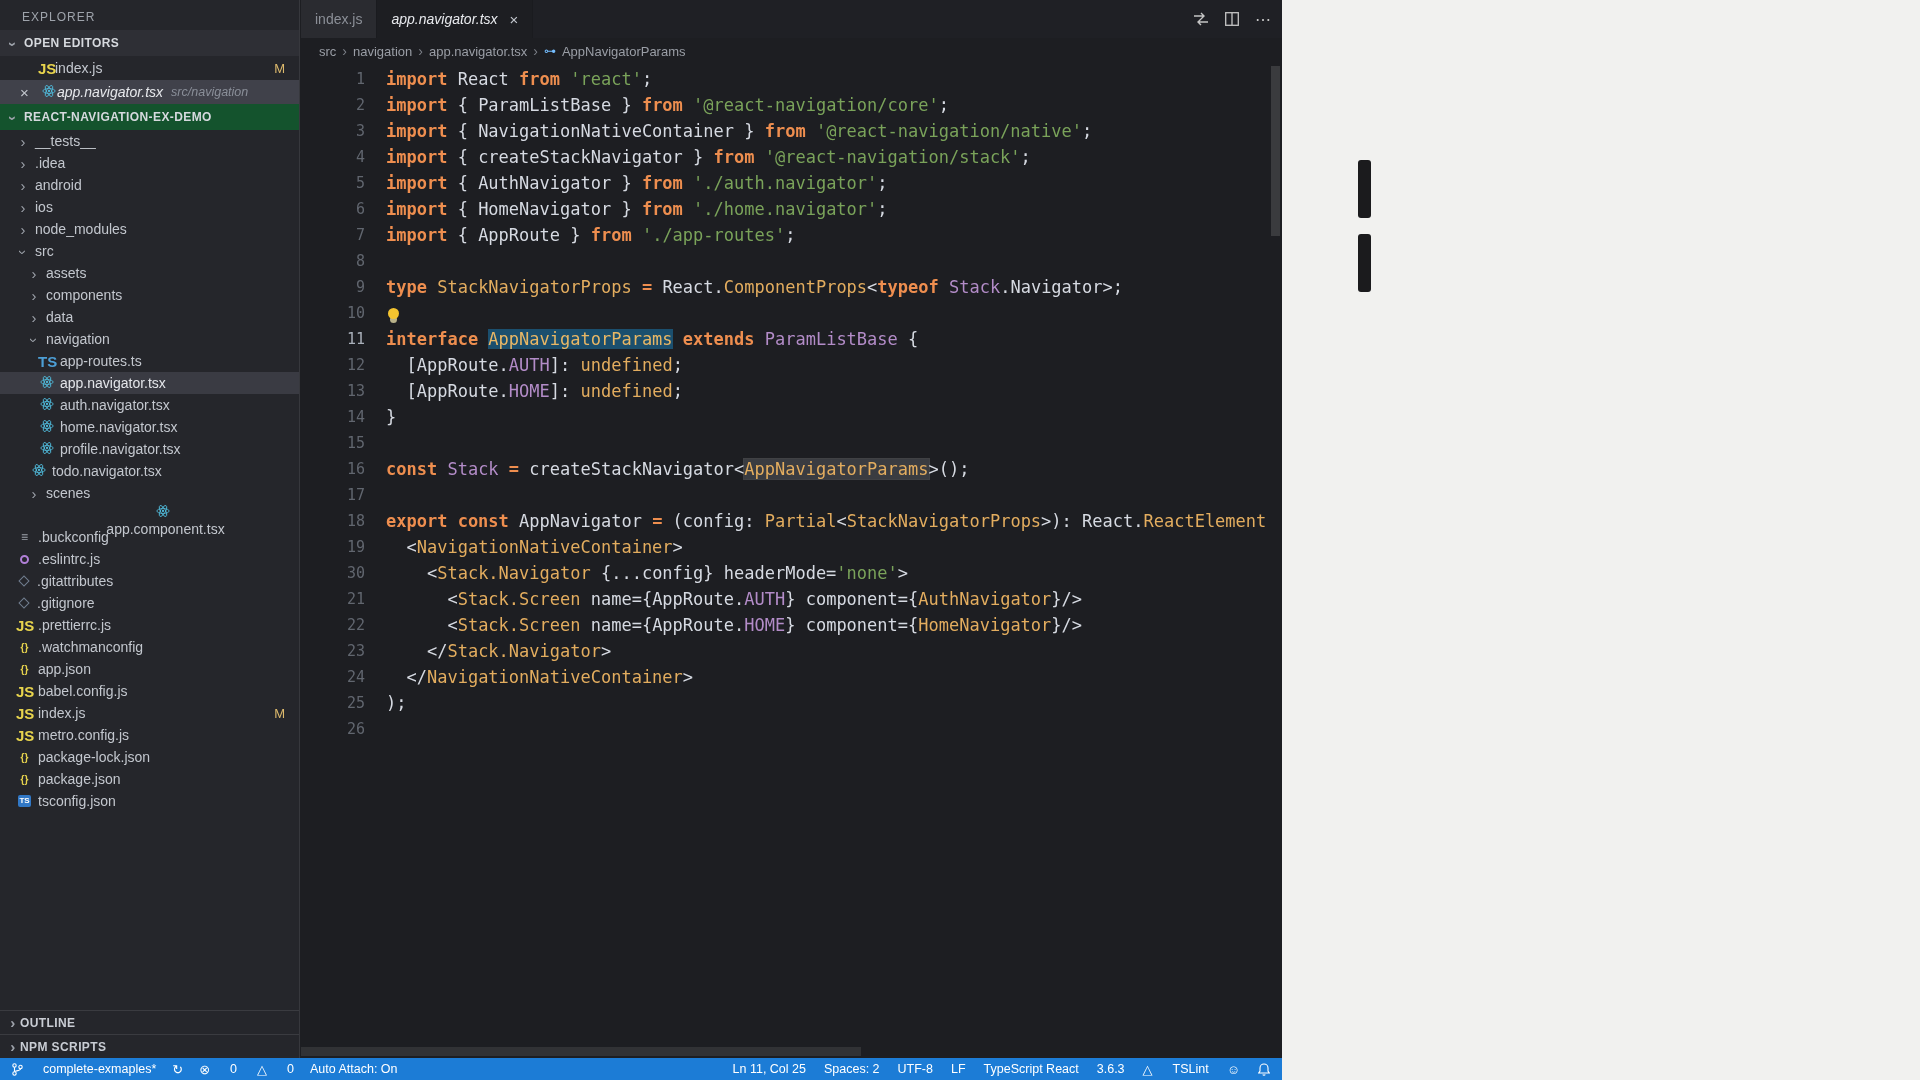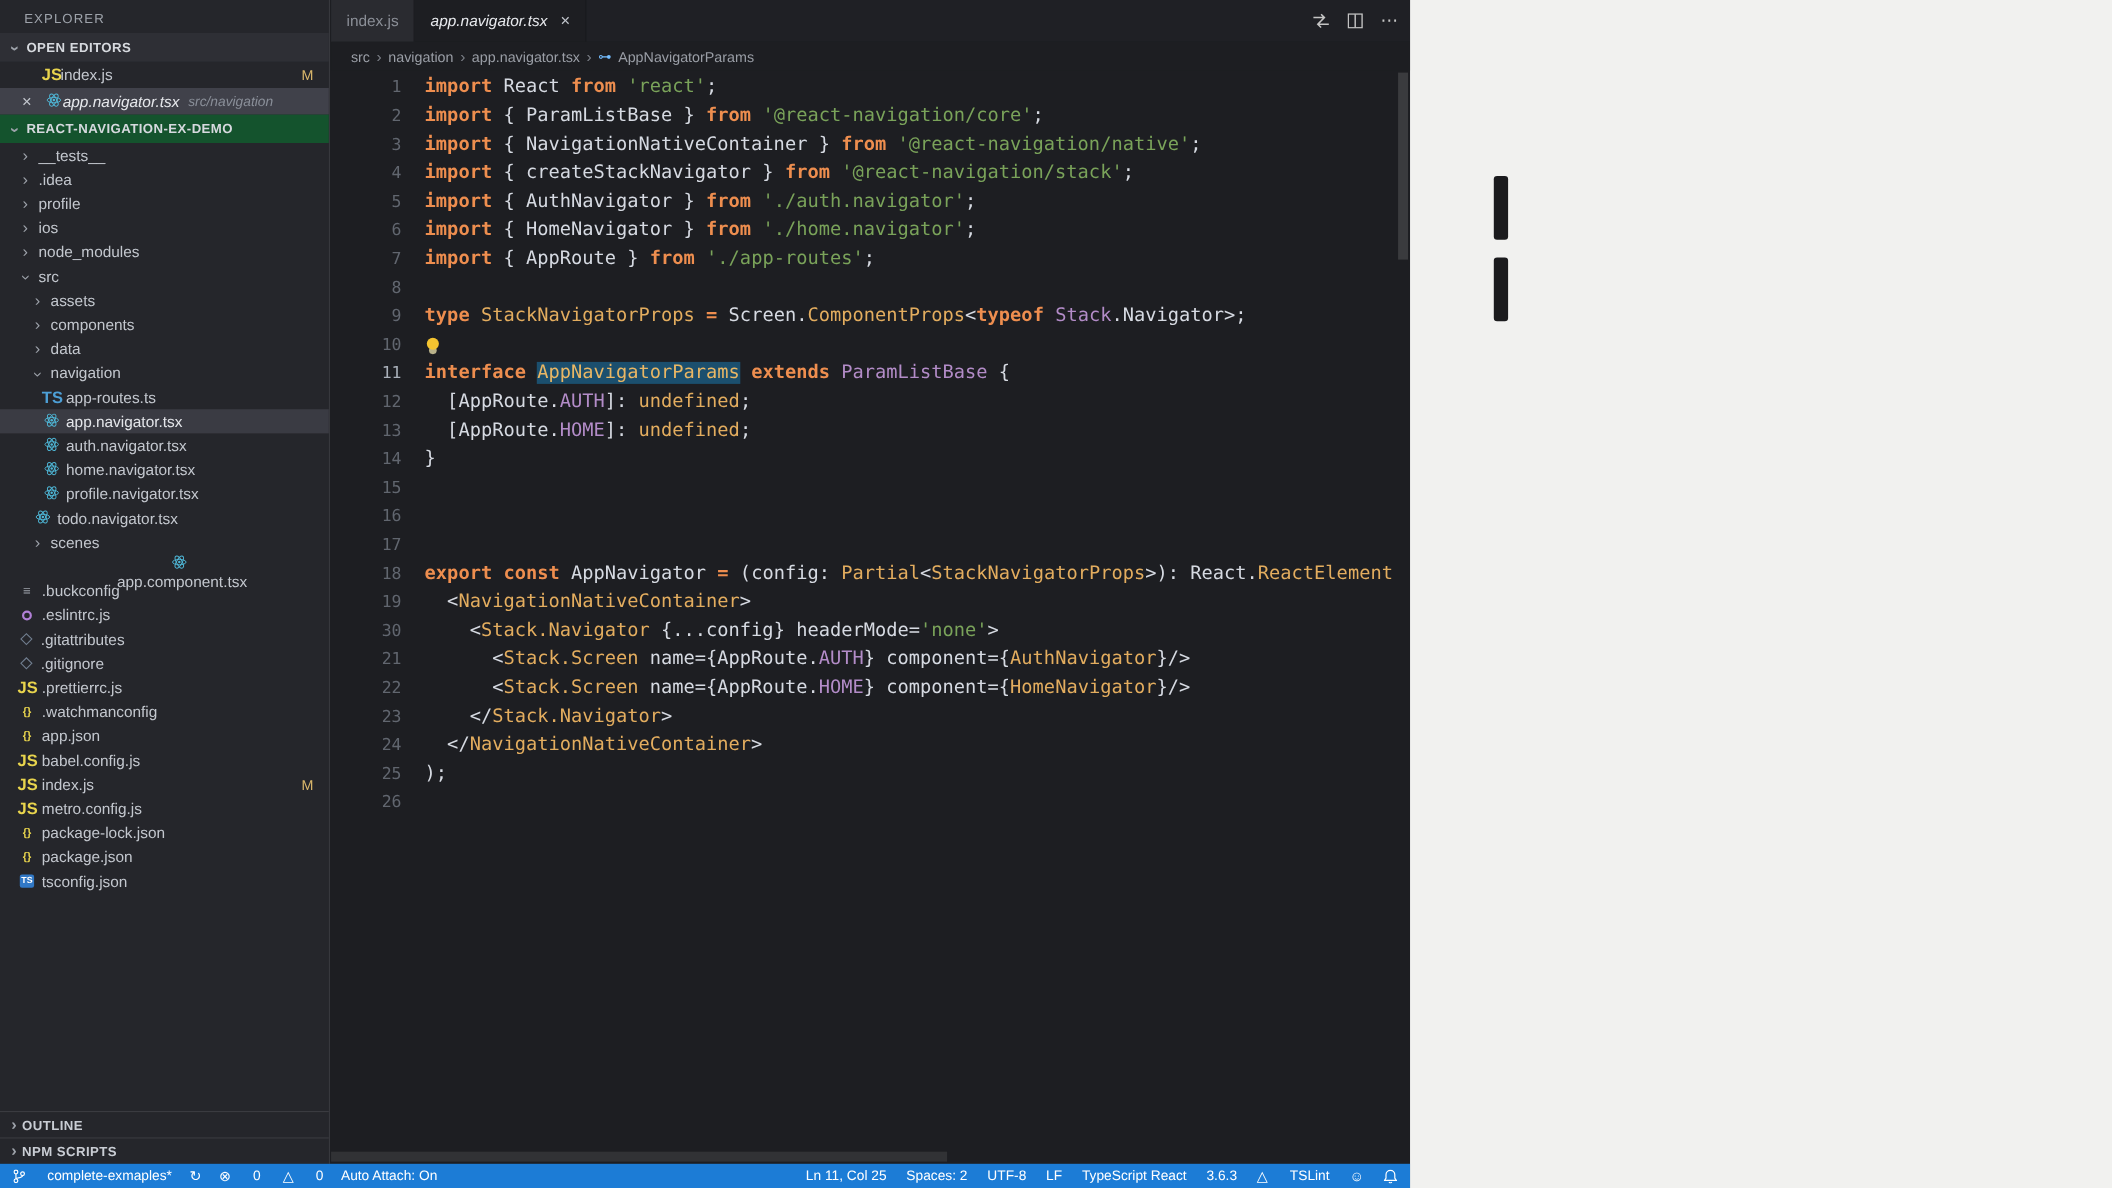"profile" span.lbl { text: profile -> android }
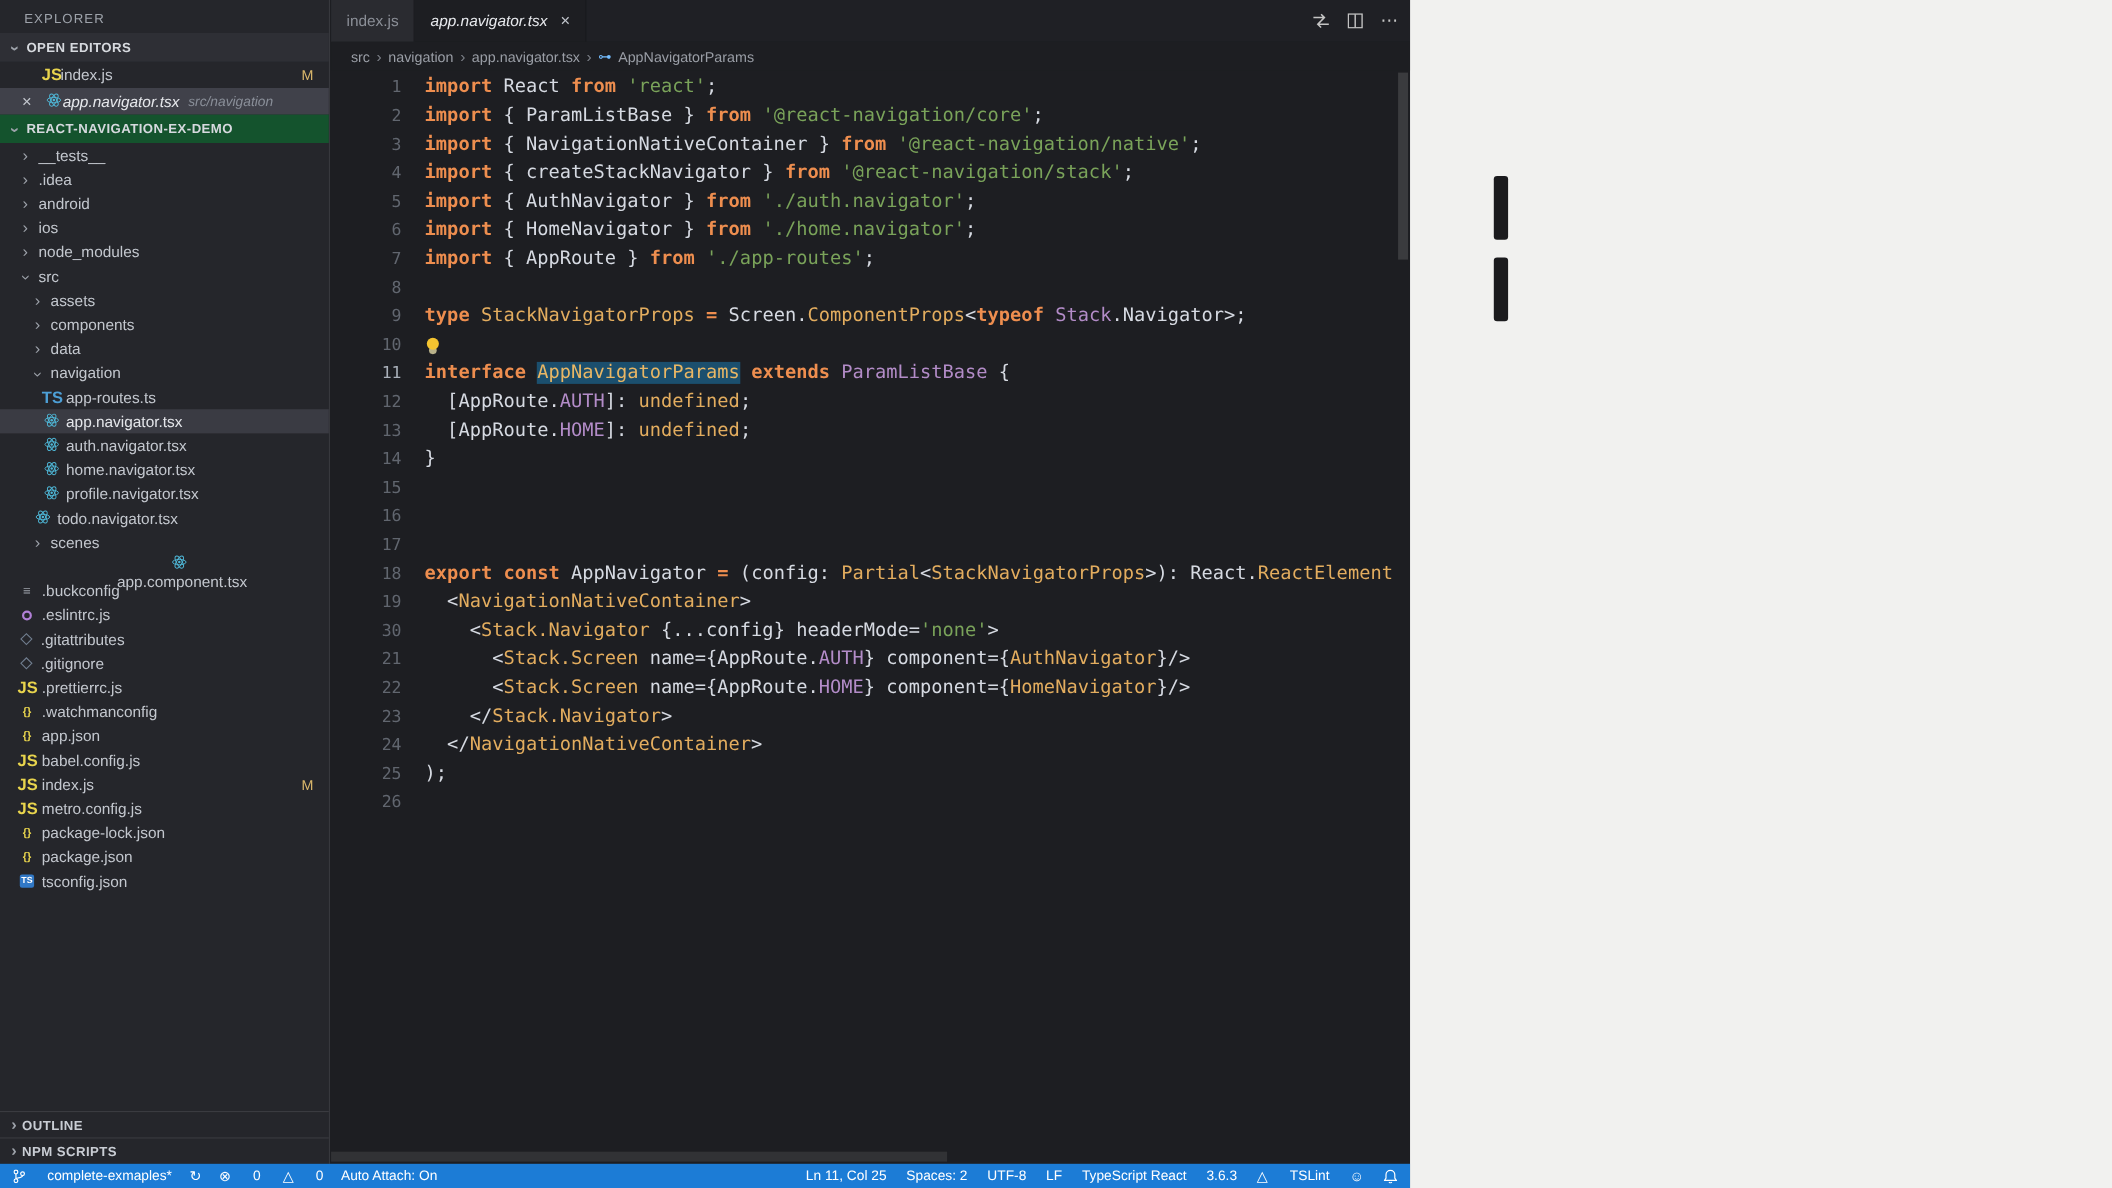"Screen." span.d { text: Screen -> React }
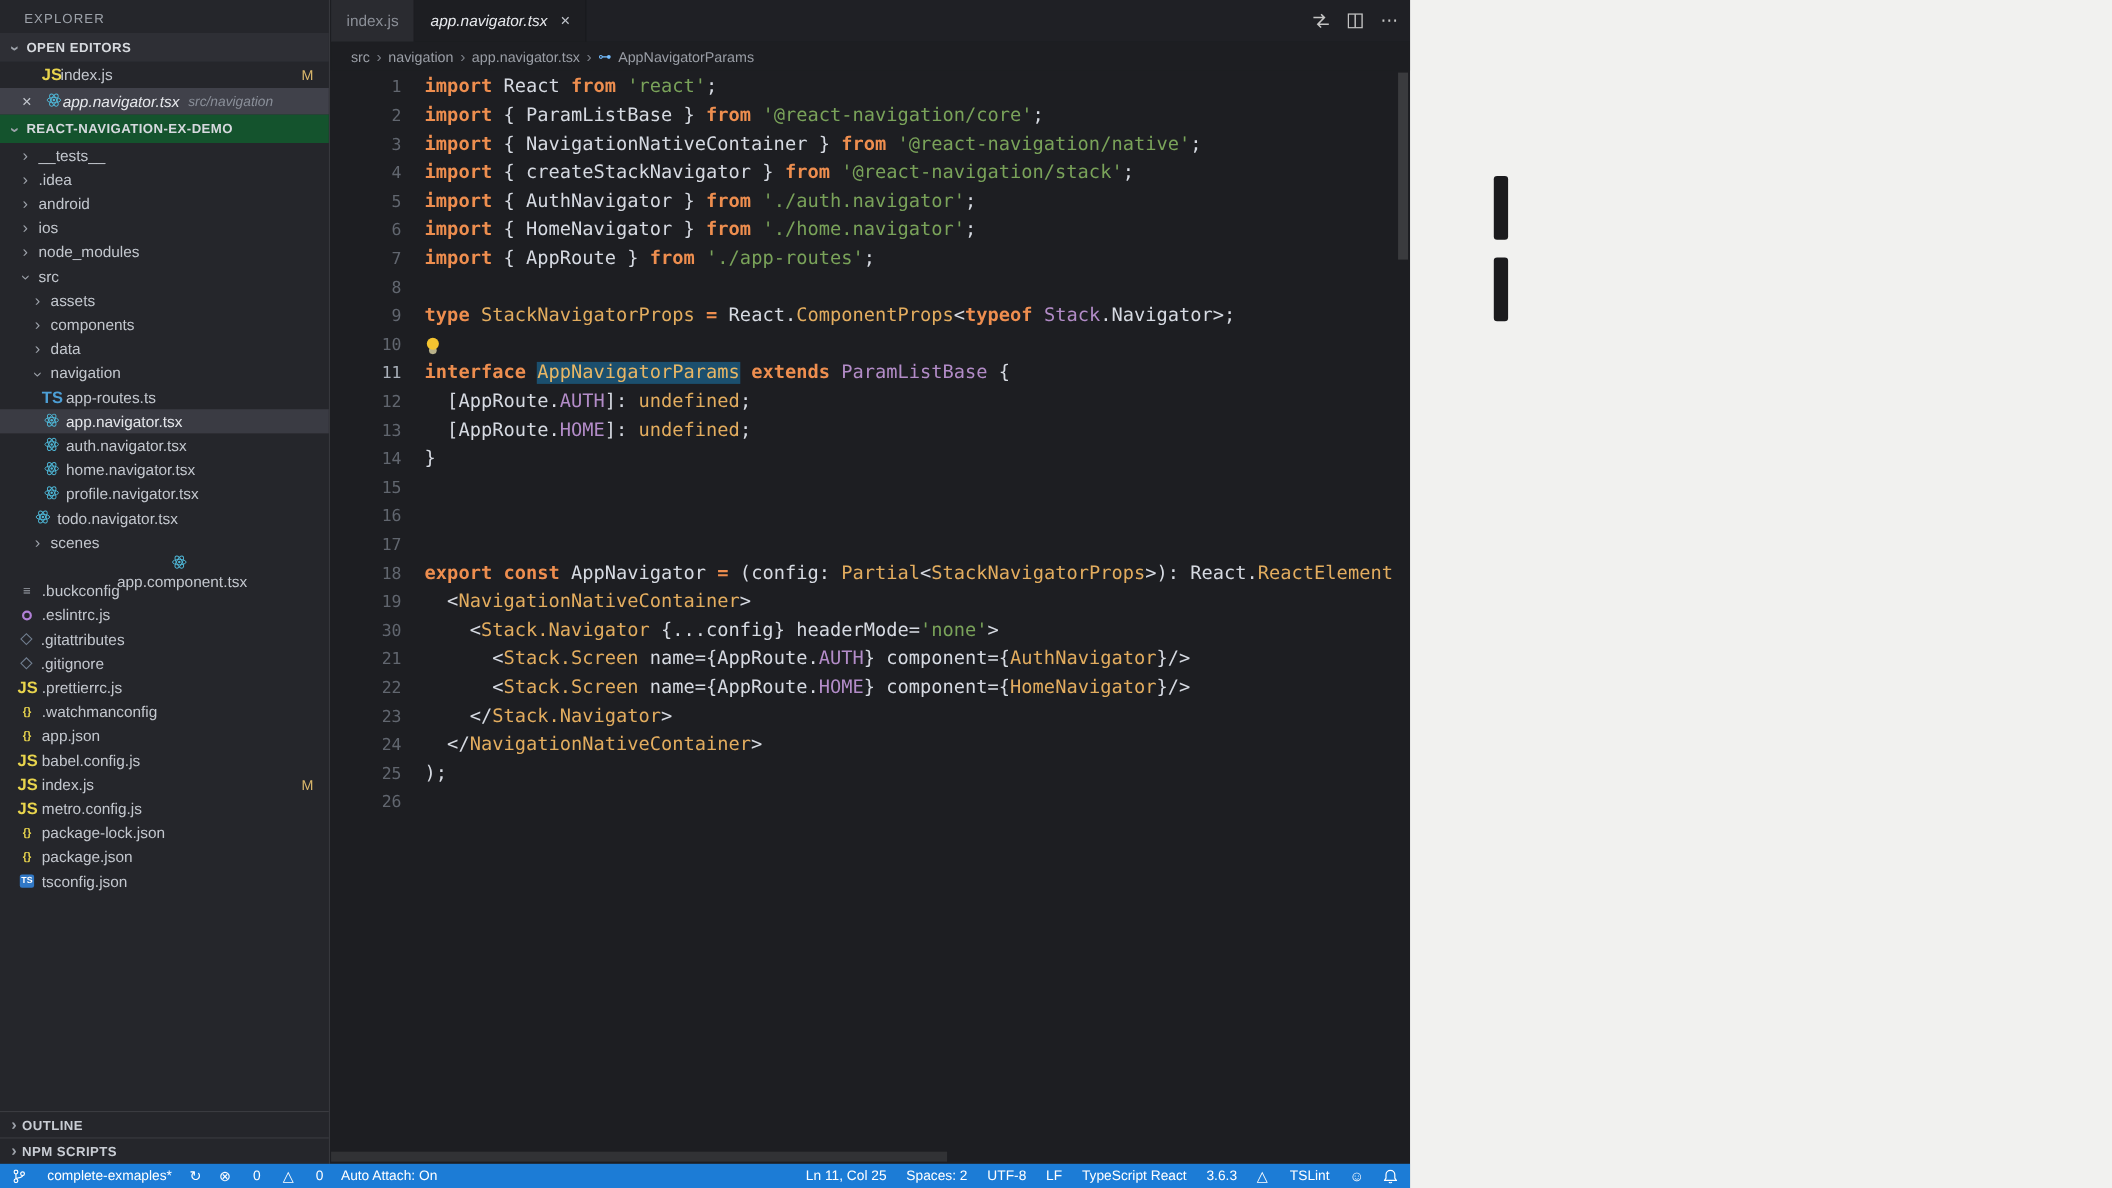"const Stack =" span.lc { html: none -> <span><span>const </span><span>Stack </span><span>= </span><span>createStackNavigator&lt;</span><span>AppNavigatorParams</span><span>&gt;();</span></span> }
